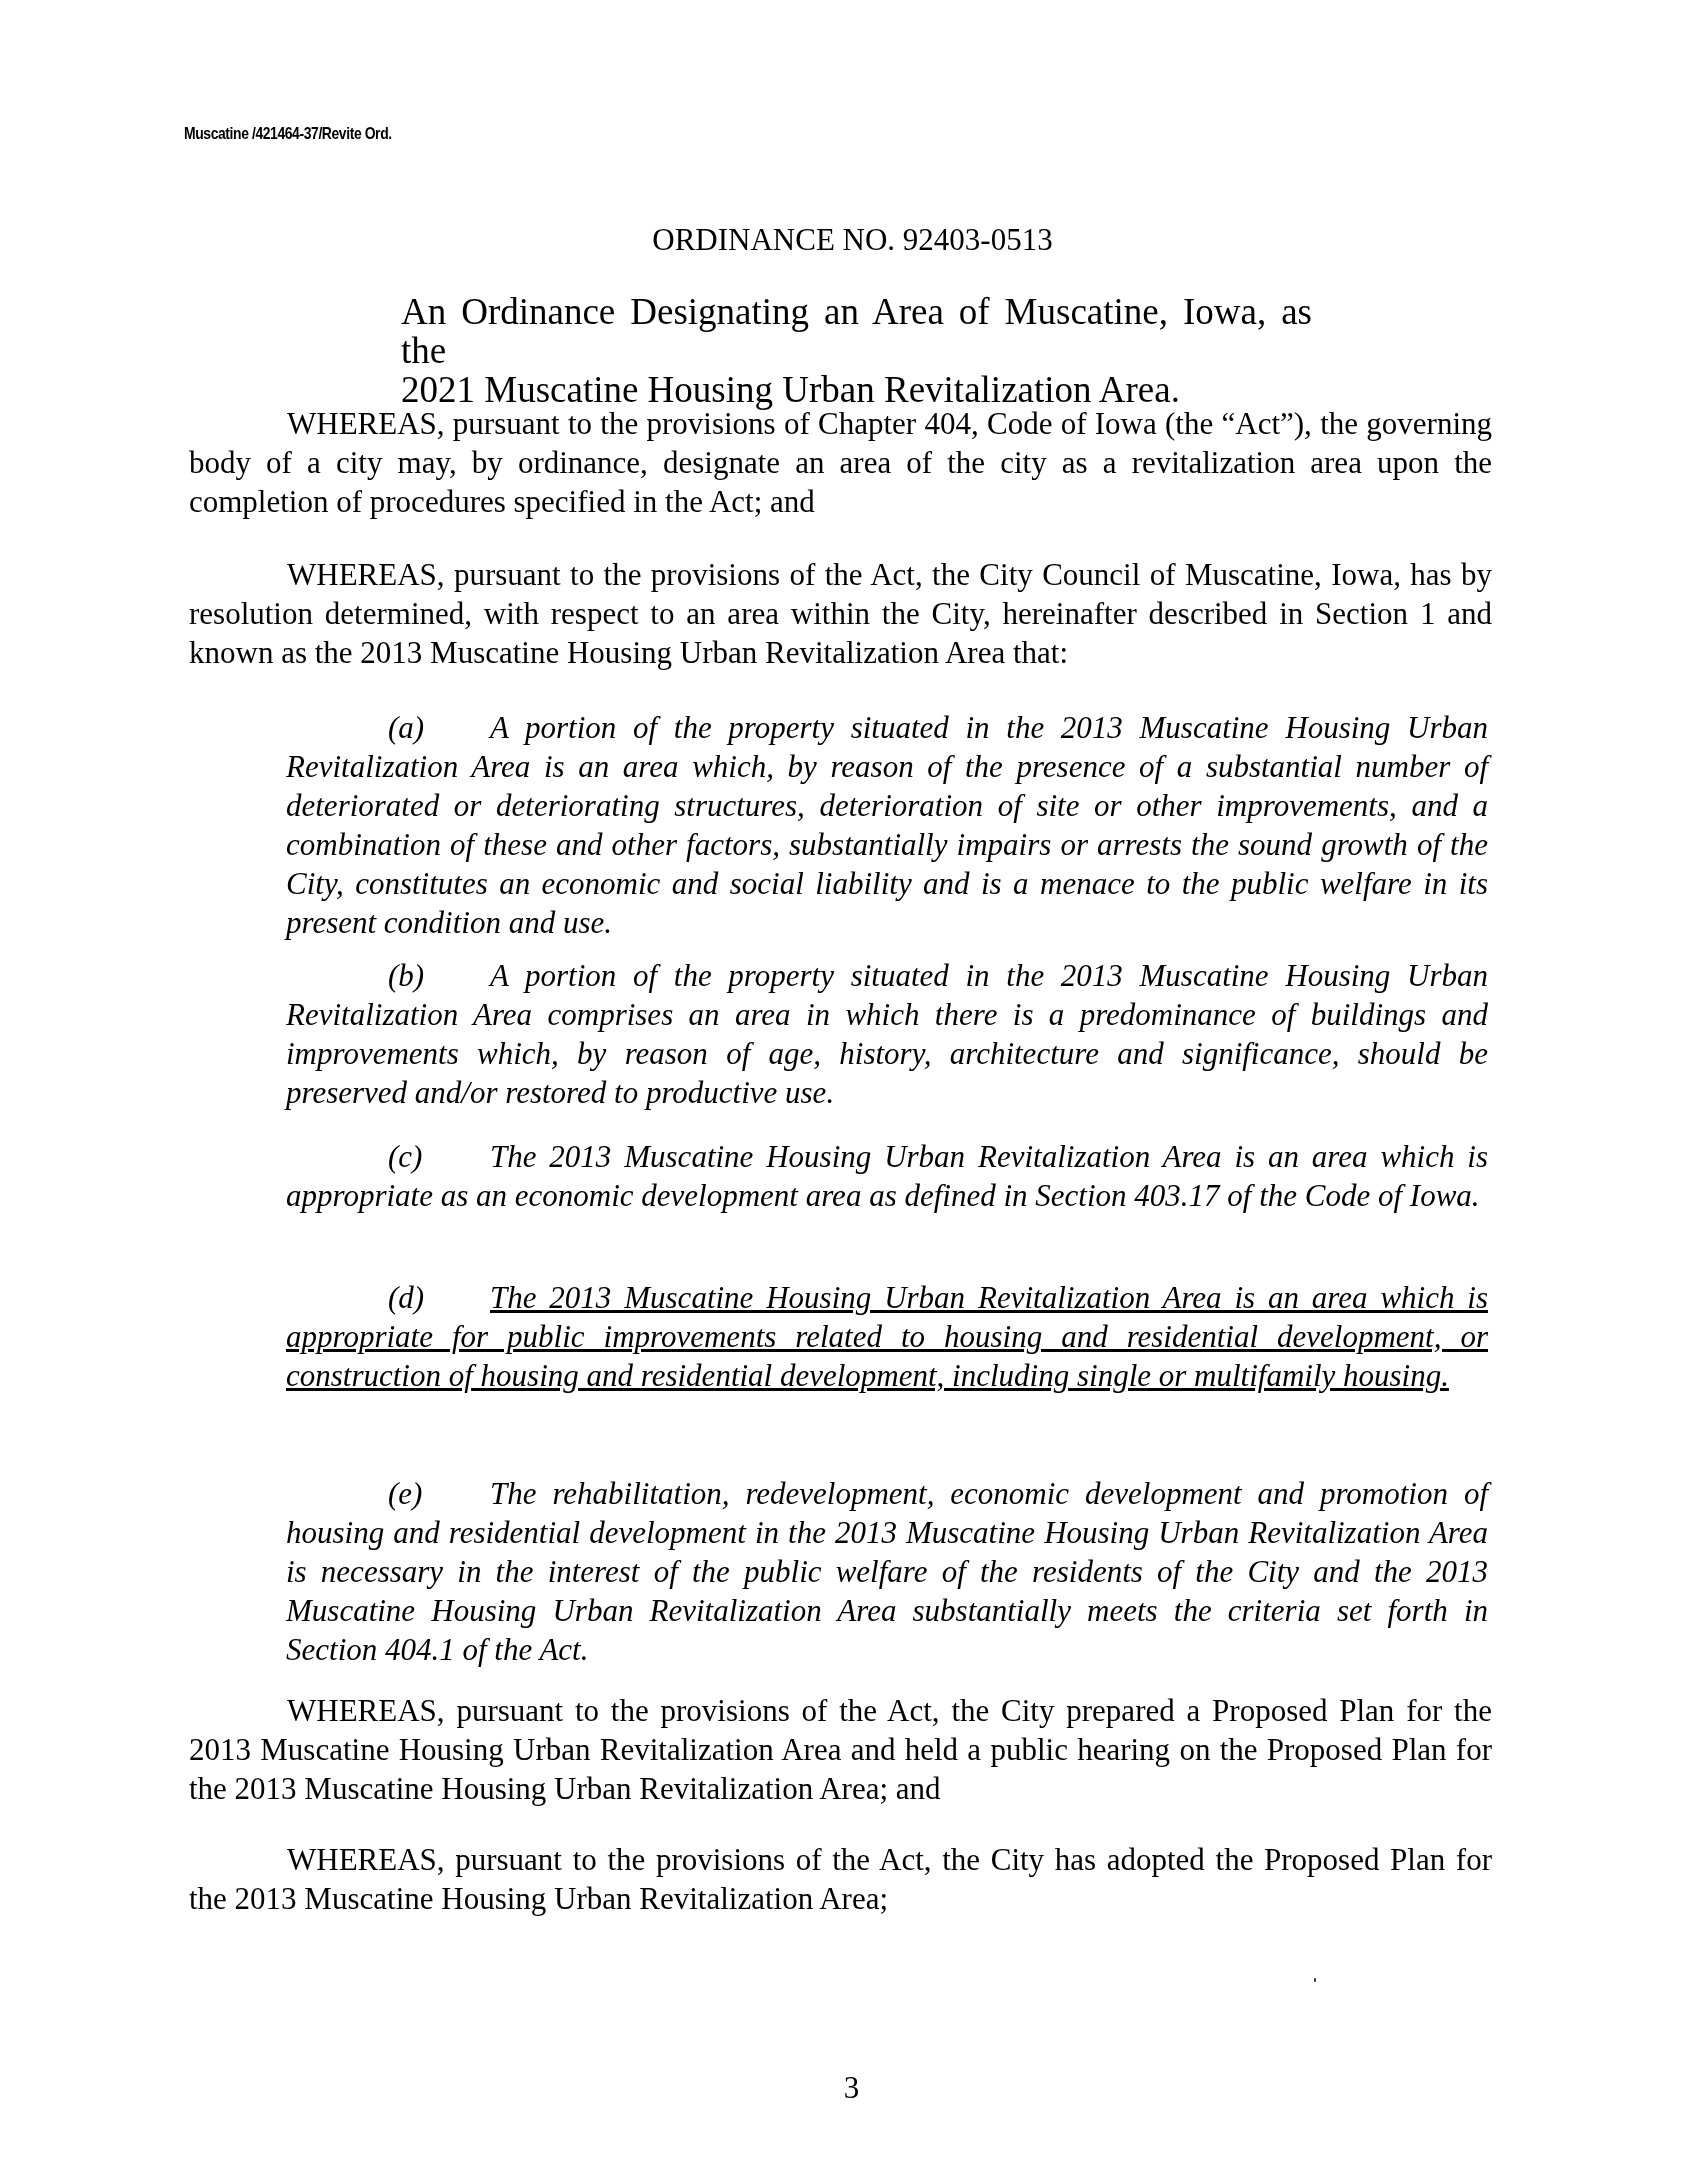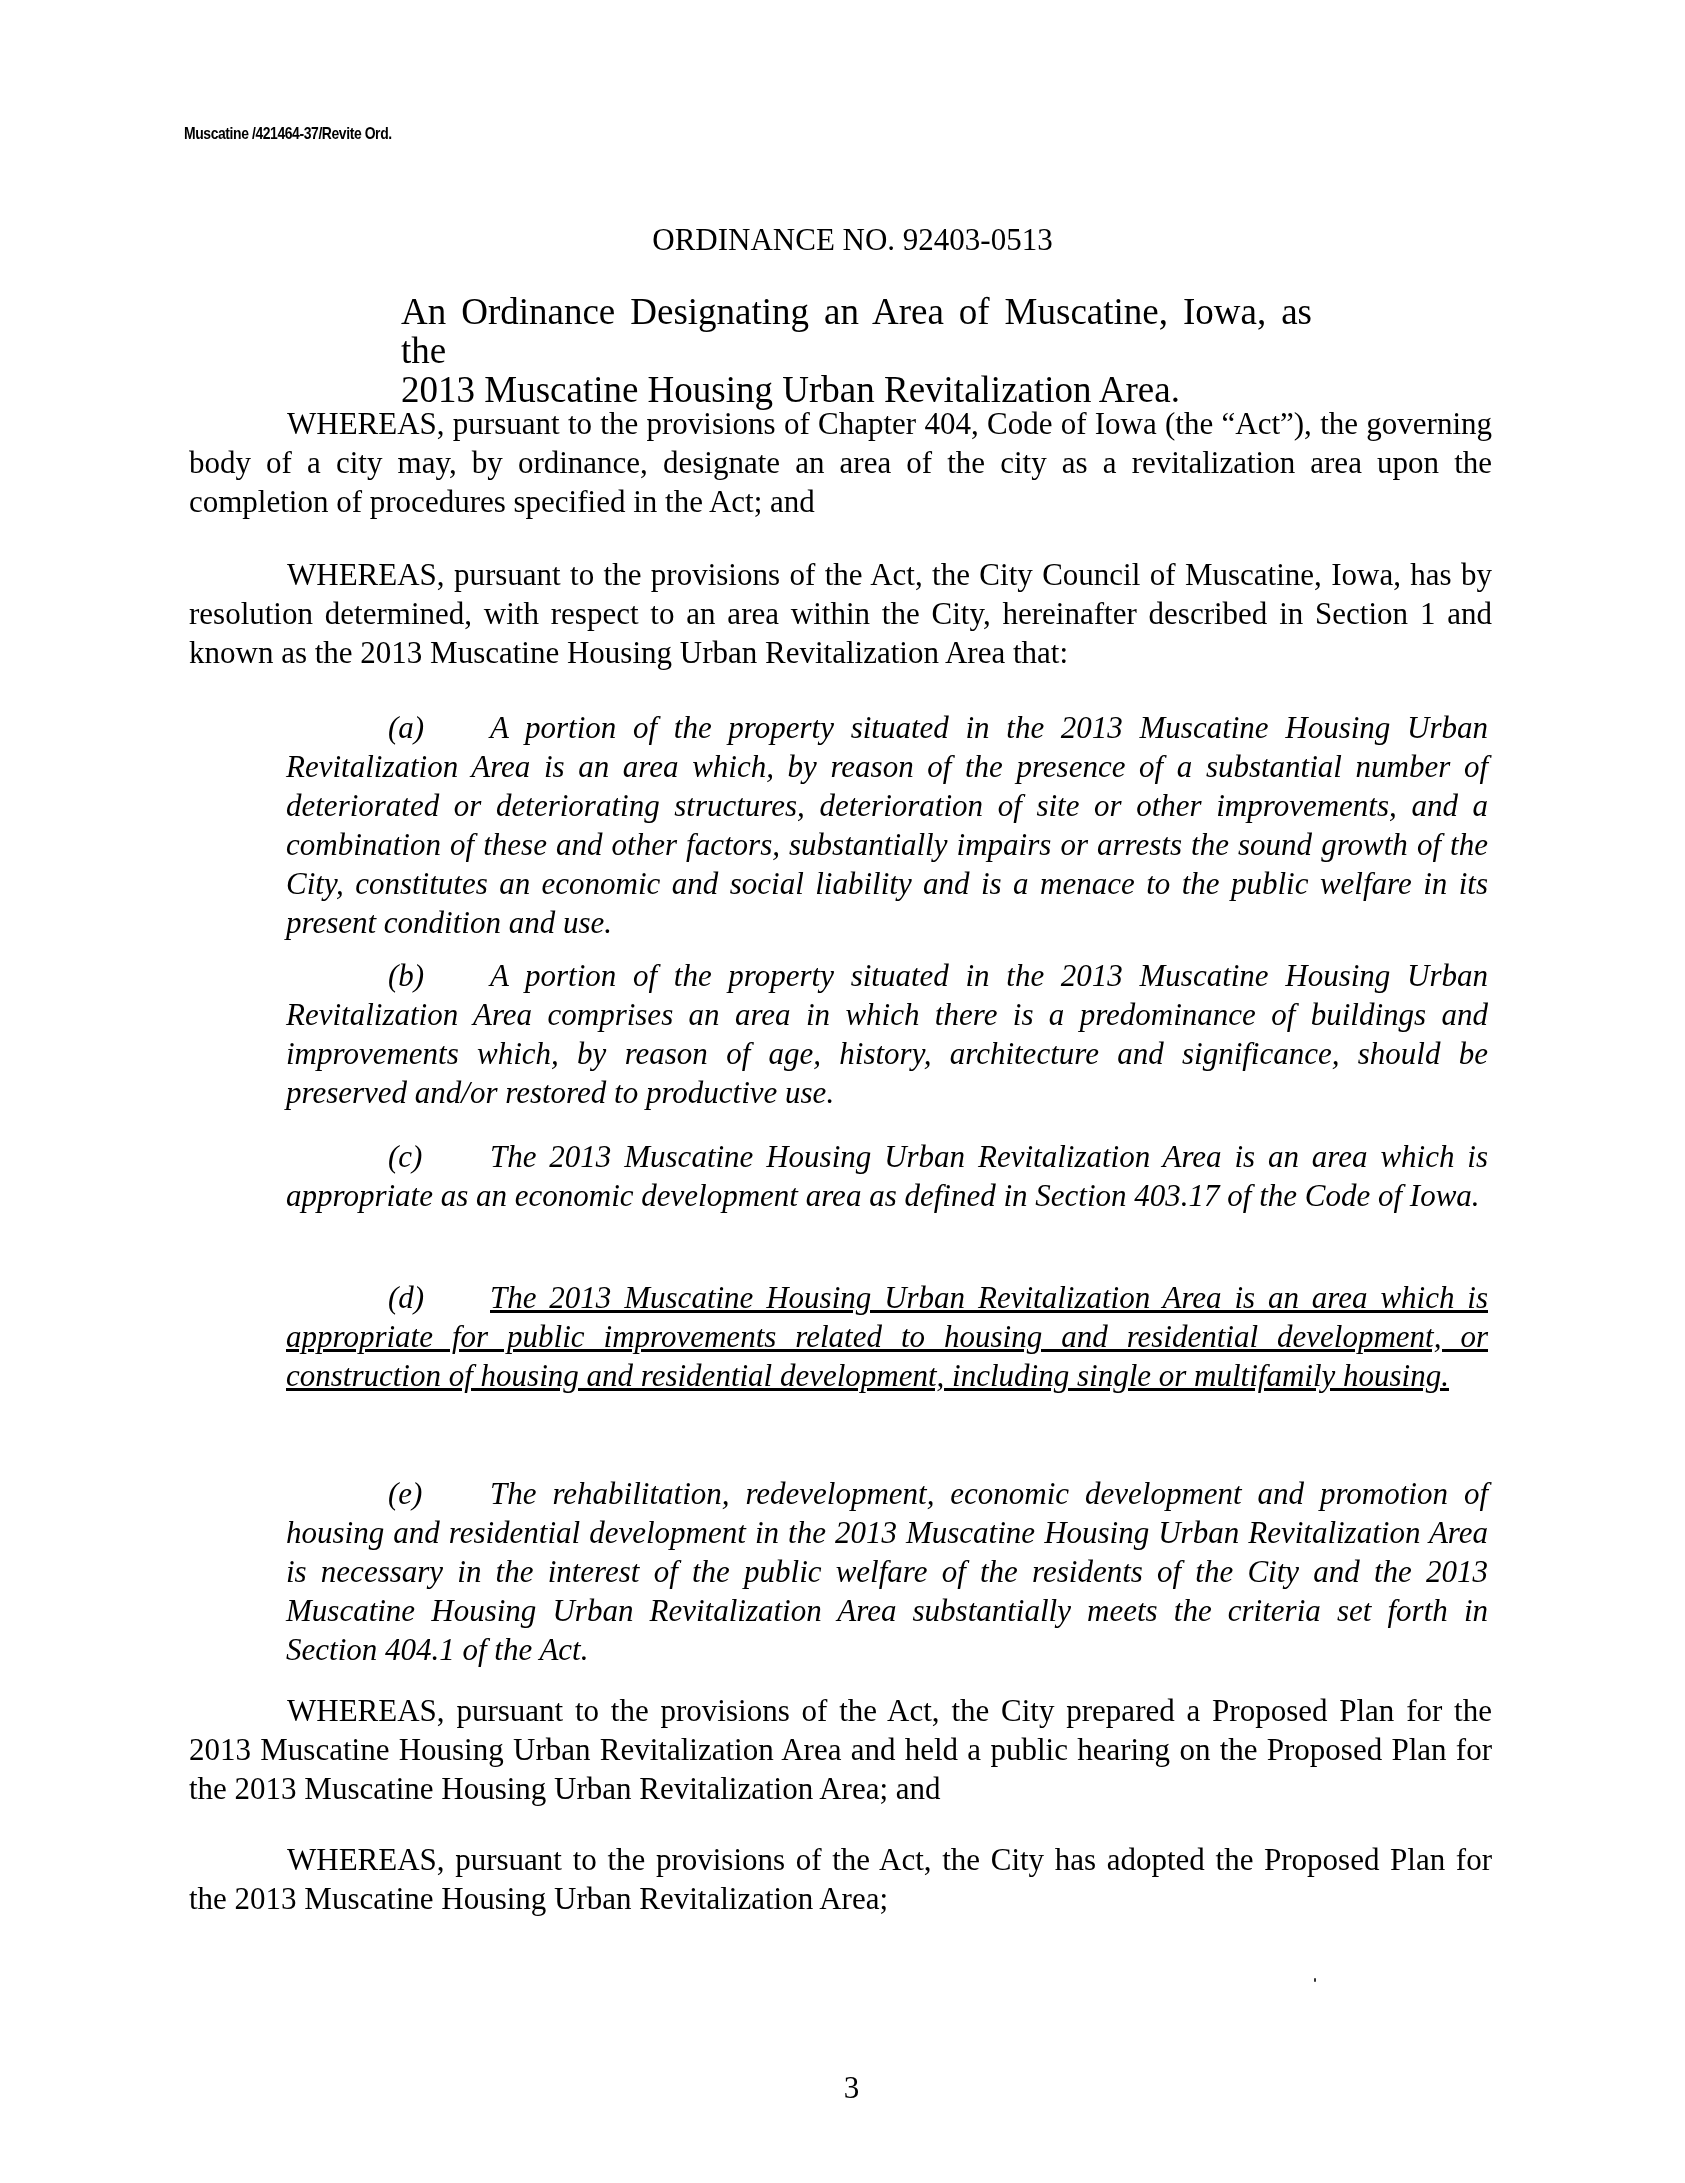"2013 Muscatine Housing Urban" span { text: 2013 -> 2021 }
